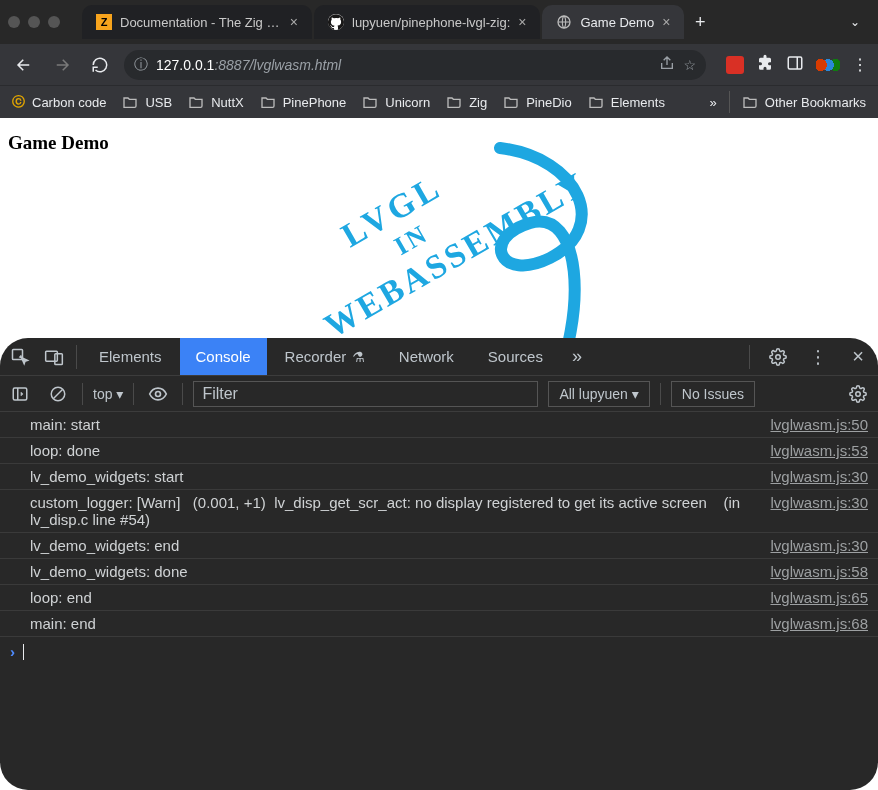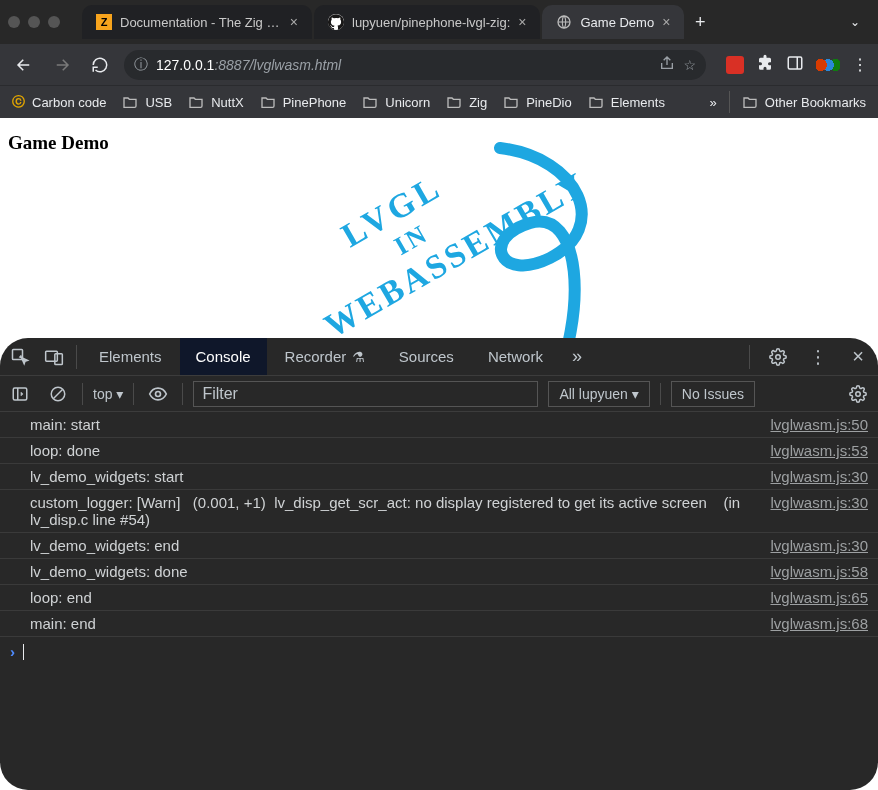"Console" .dt-tab.active { background: #0f172a -> #3b82f6 }
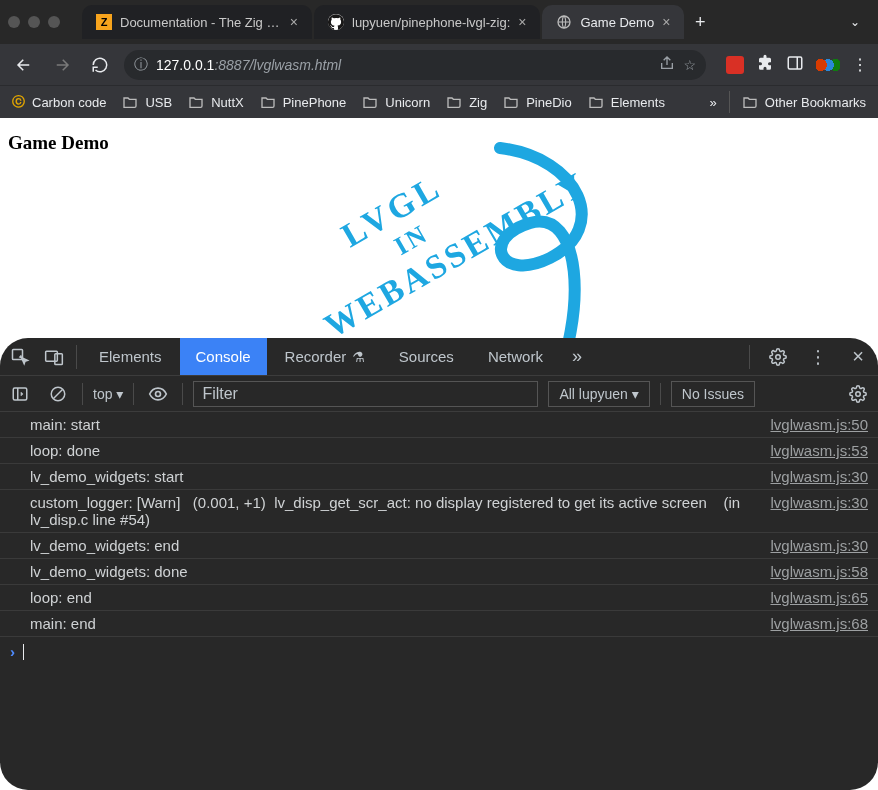"Sources" div.dt-tab { order: before "Network" -> after "Network" }
